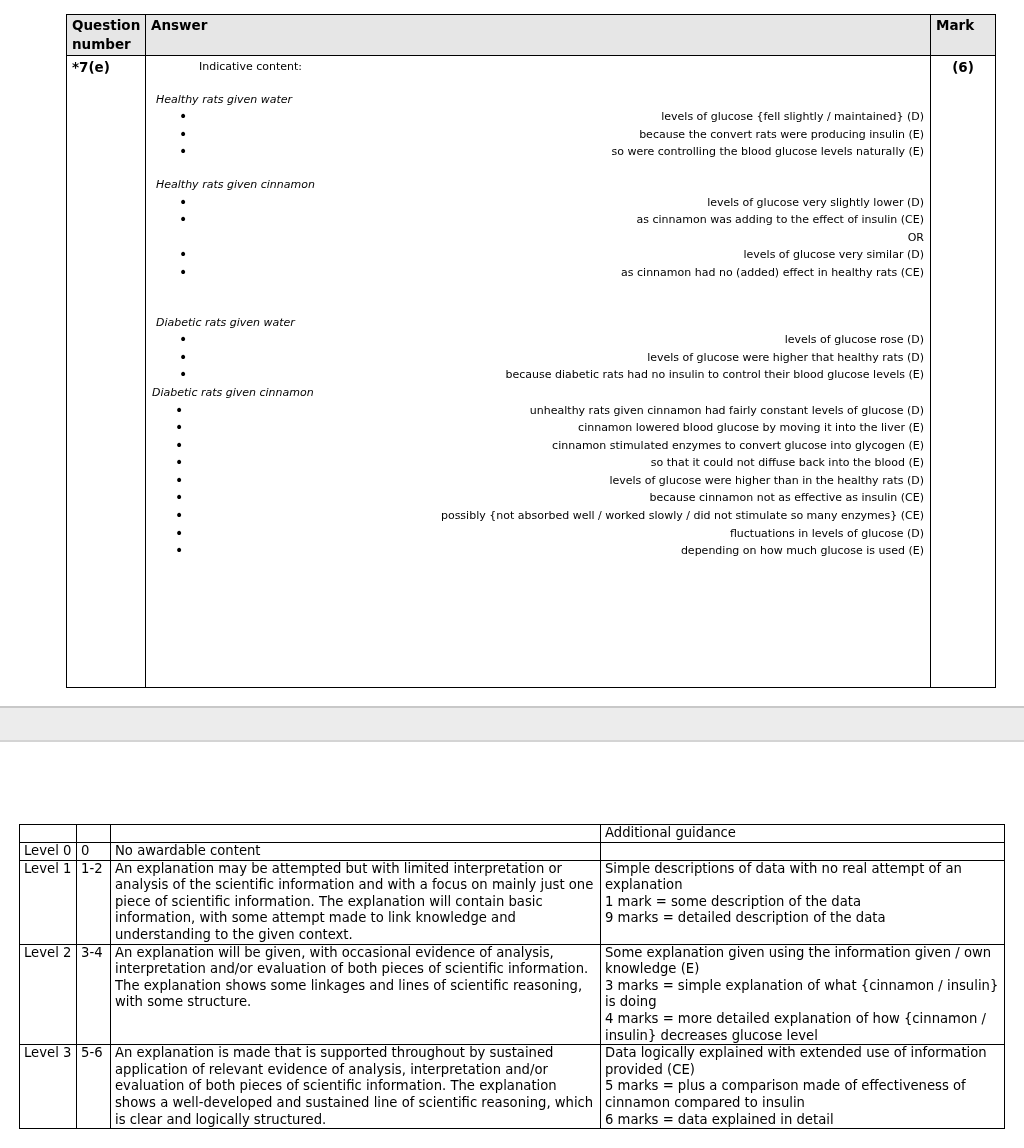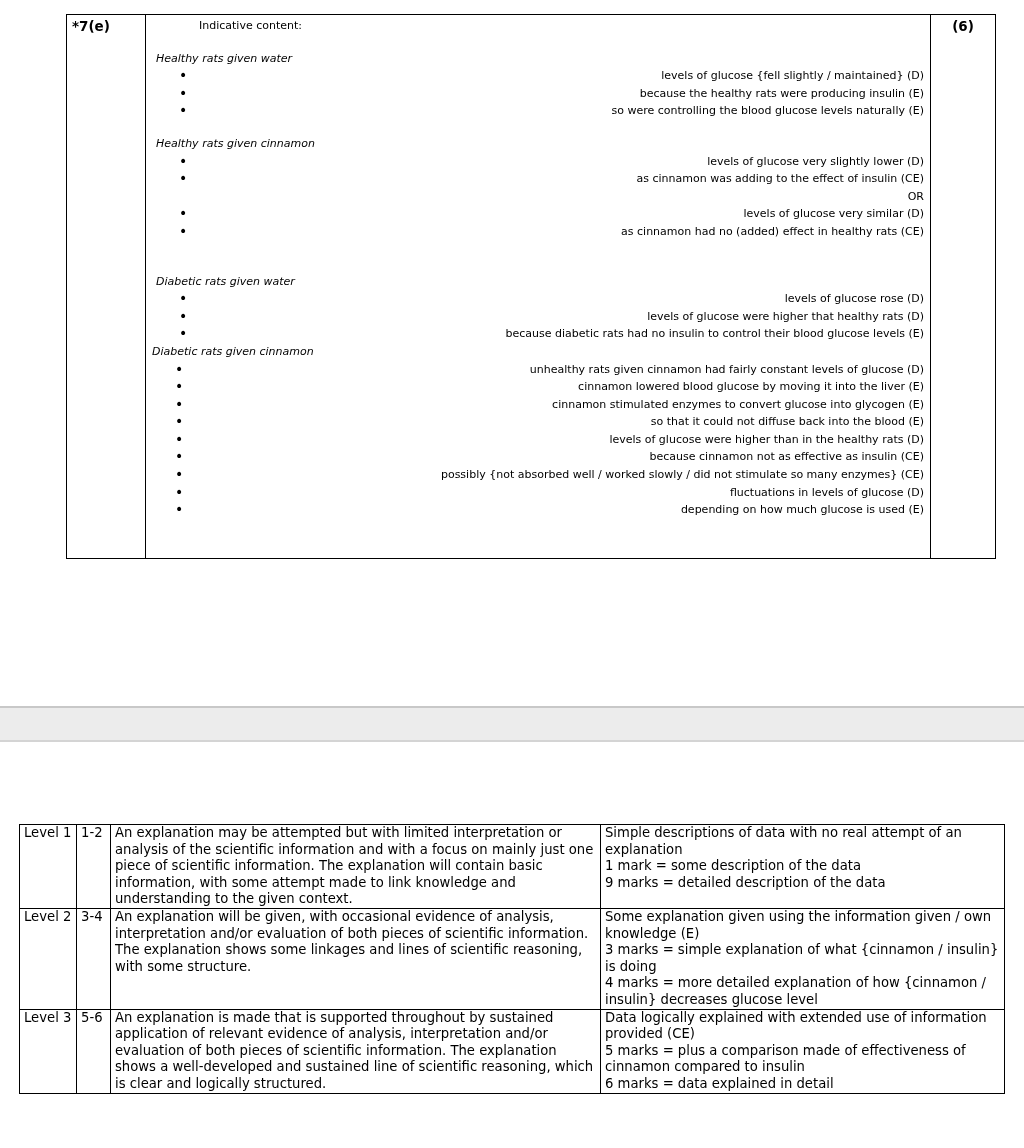"Question number" tr { html: none -> <tr> <th>Question number</th> <th>Answer</th> <th>Mark</th> </tr> }
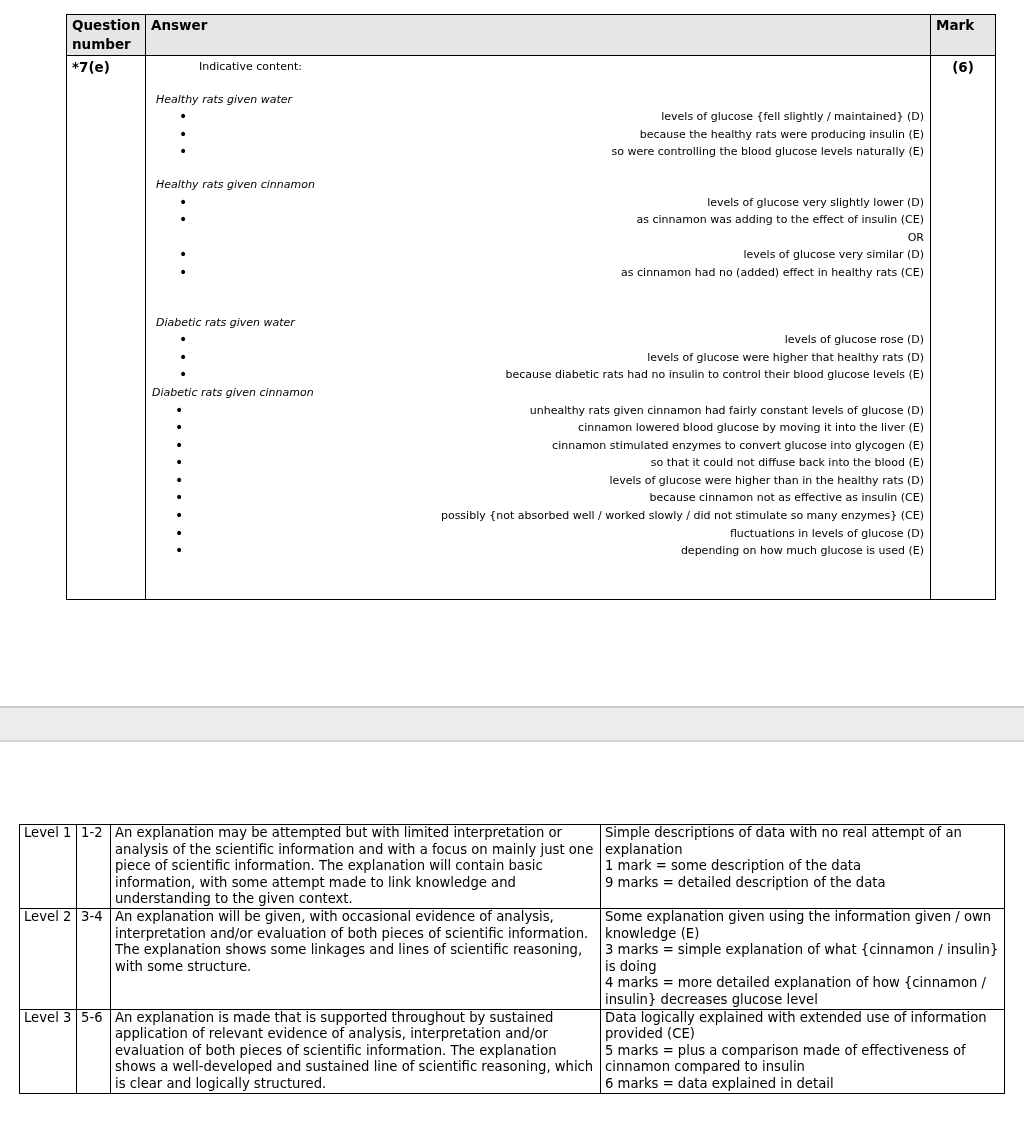"*7(e)" tr { height: 544px -> 632px }
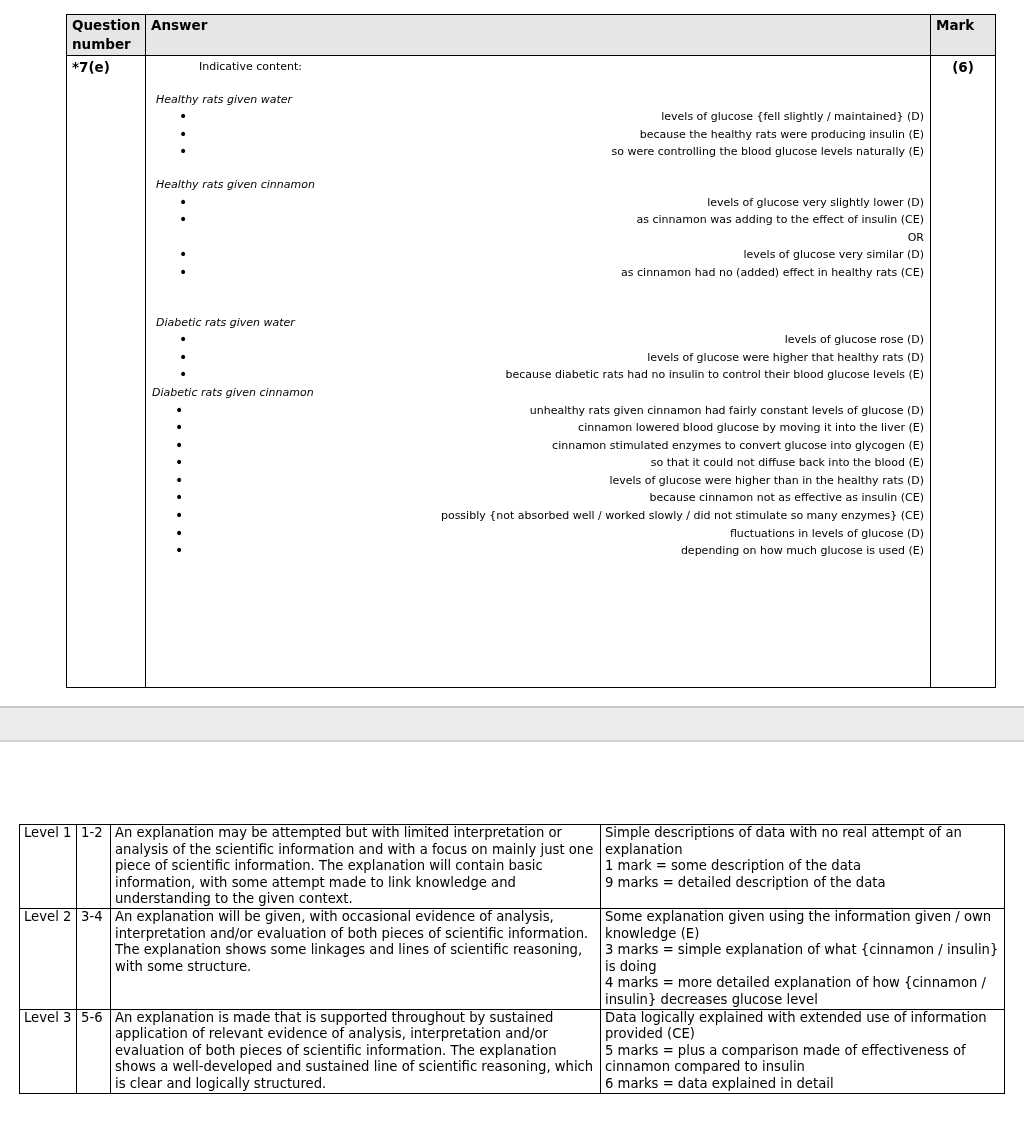"because the healthy rats were" li.bullet { text: healthy -> convert }
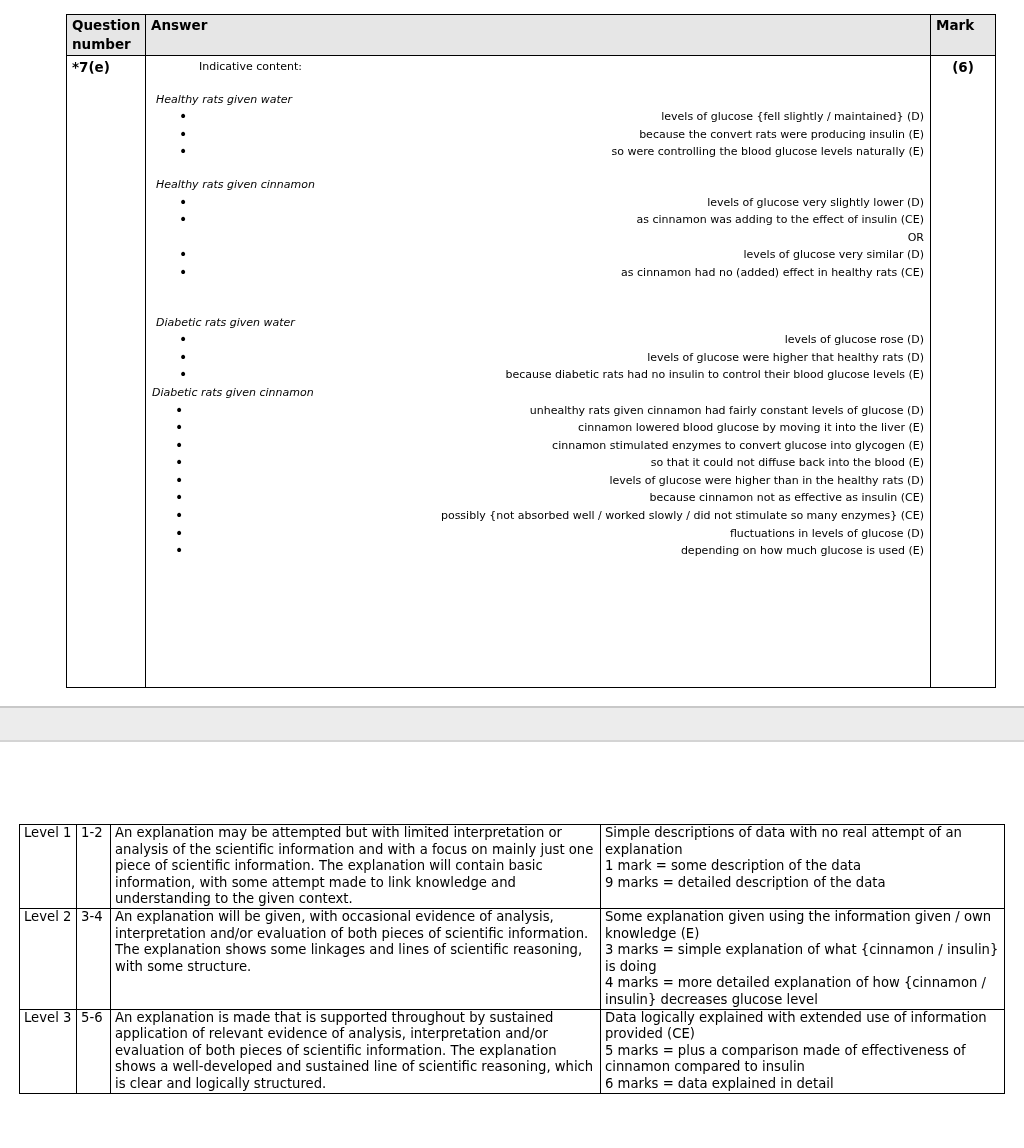"Additional guidance" tr.head { html: none -> <tr> <td></td> <td></td> <td></td> <td>Additional guidance</td> </tr> }
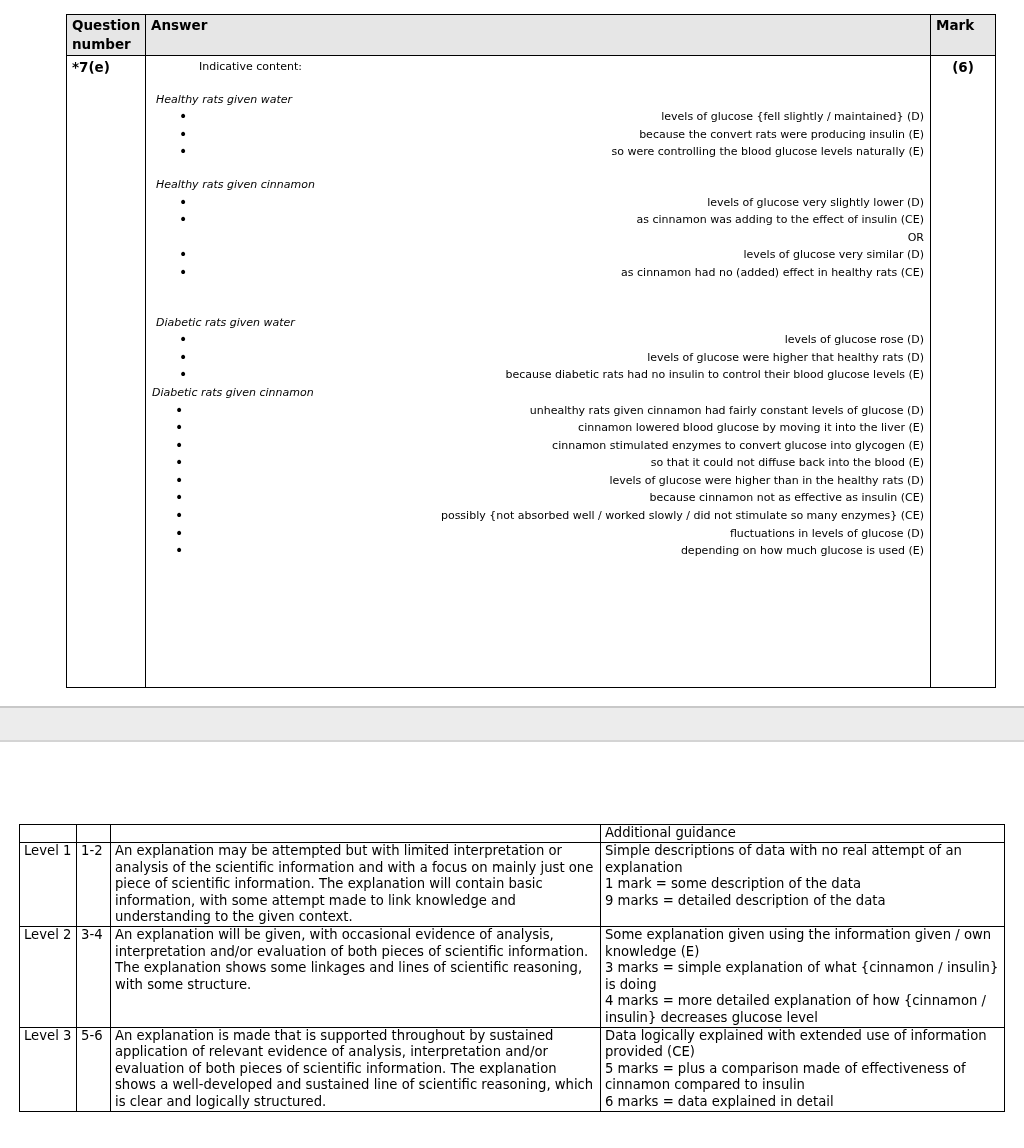"Level 0" tr { html: none -> <tr> <td>Level 0</td> <td>0</td> <td>No awardable content</td> <td></td> </tr> }
